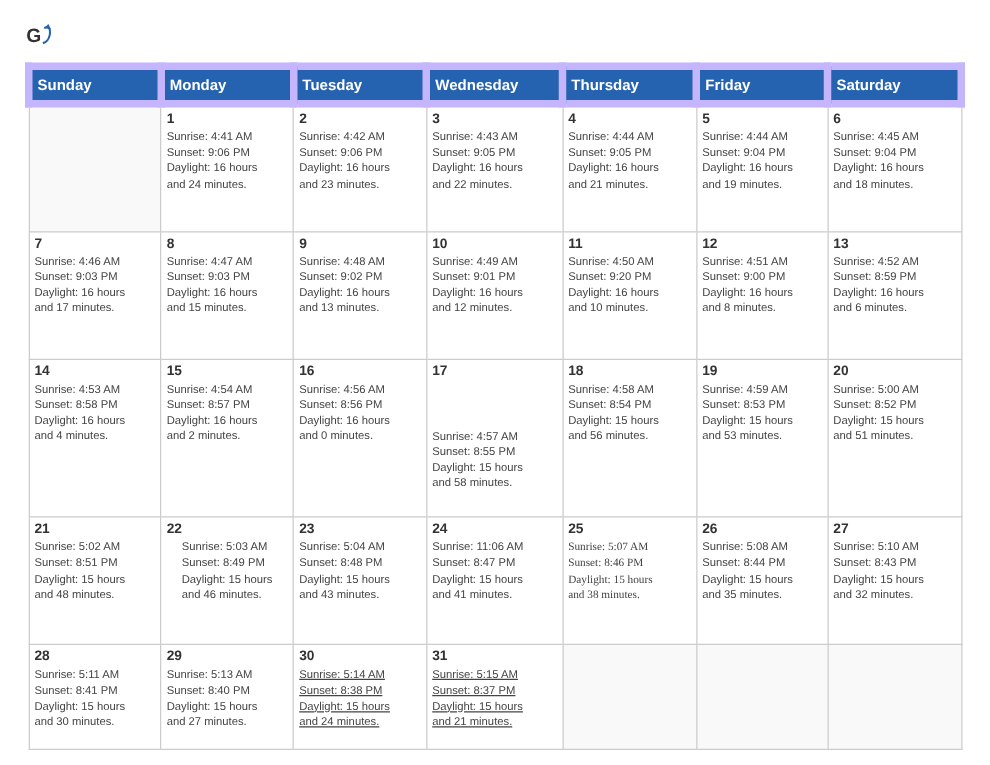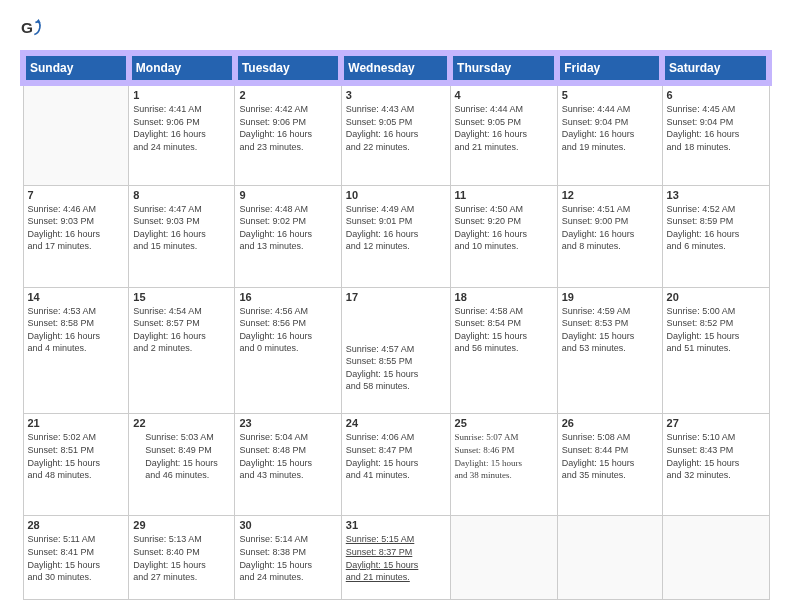"Sunrise: 4:06 AM" div.day-info { text: 4:06 -> 11:06 }
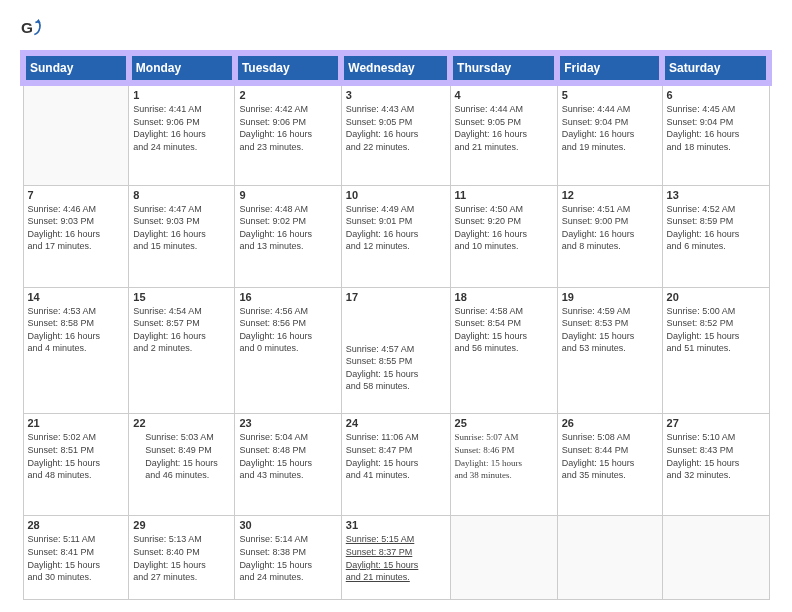"Sunrise: 5:14 AM" div.day-info { text-decoration: none -> underline }
